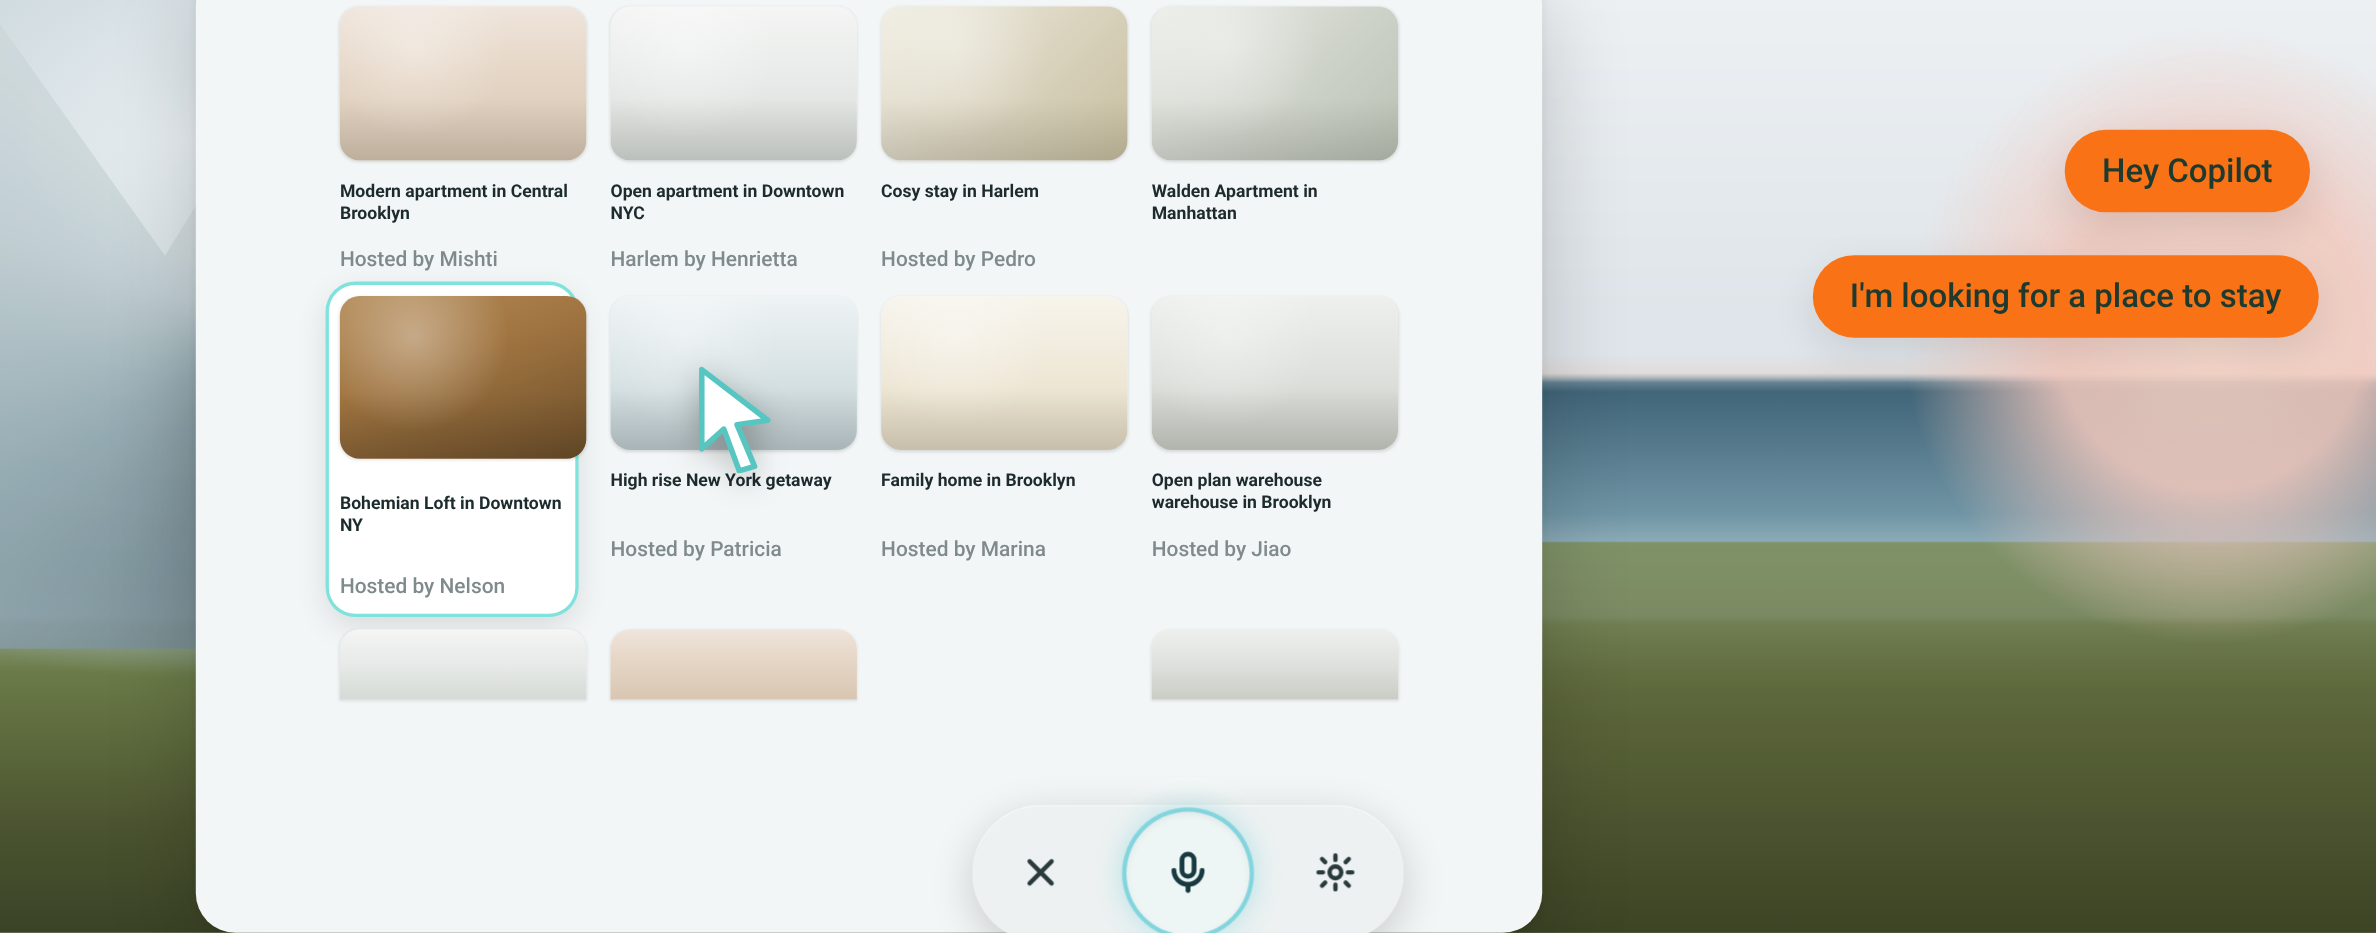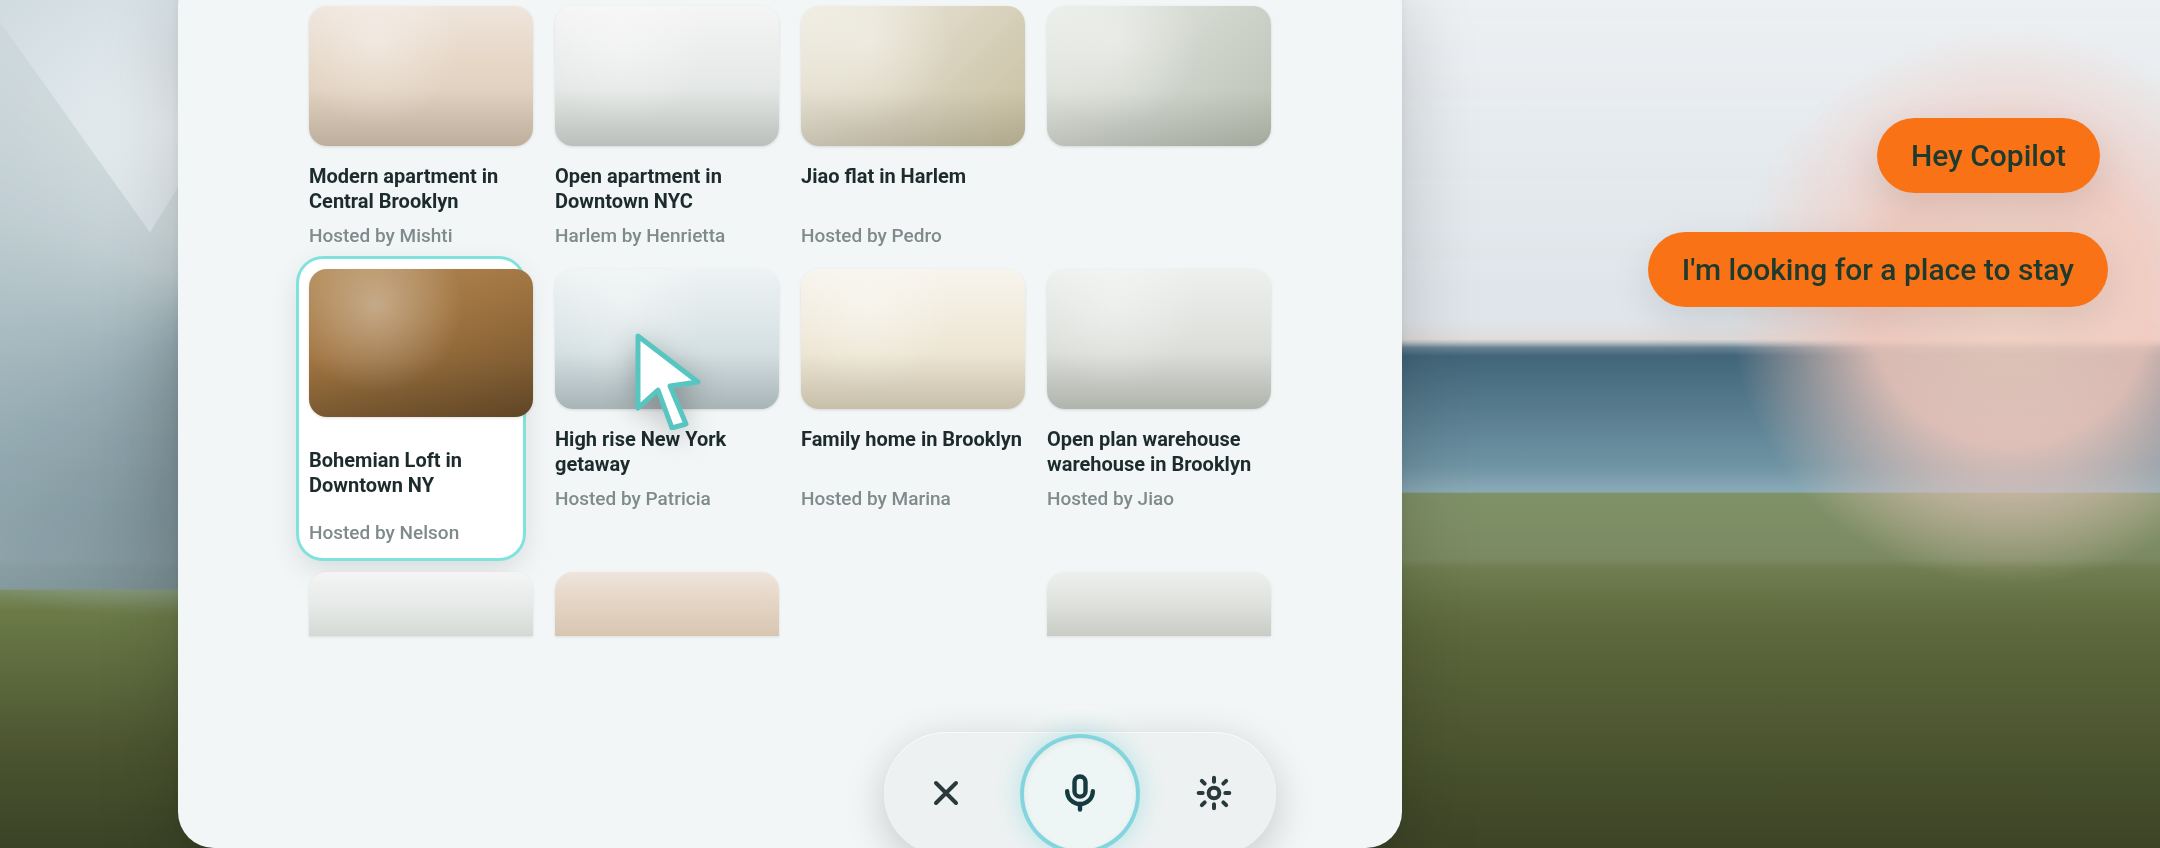"Modern apartment in Central Brooklyn" .title { font-size: 20px -> 16px }
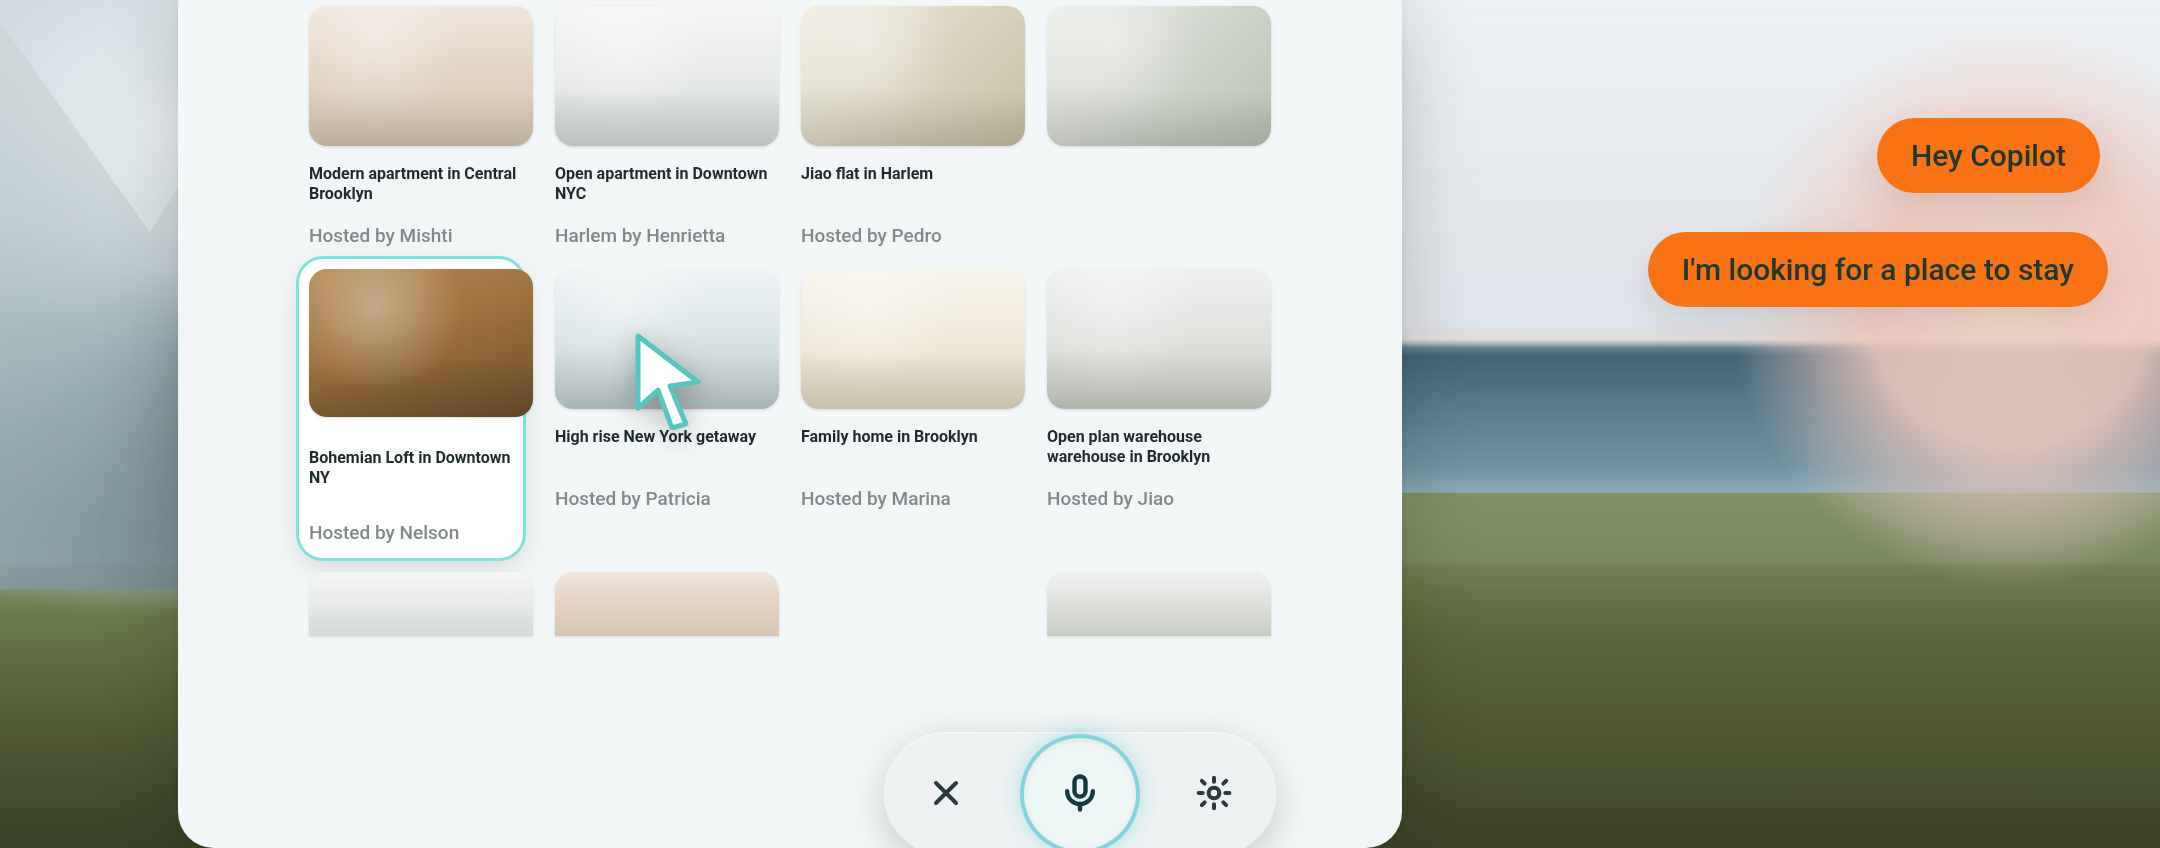"Jiao flat in Harlem" div.title { text: Jiao flat -> Cosy stay }
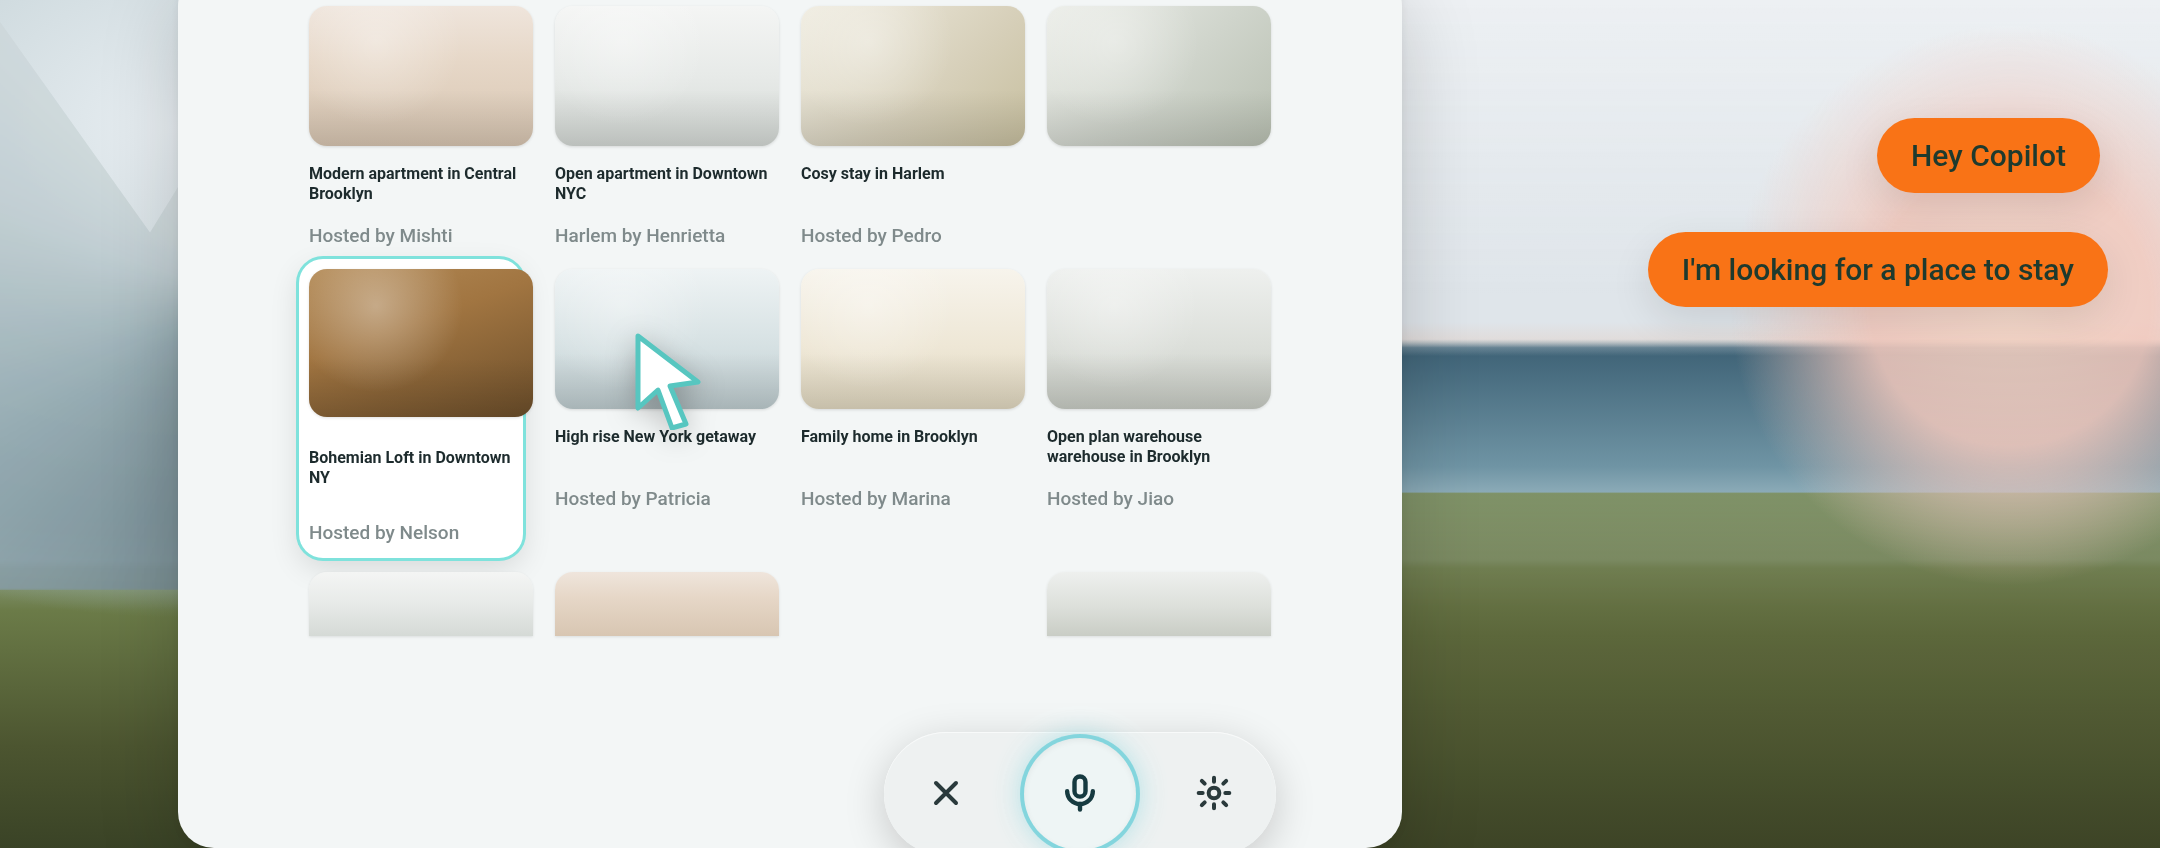"Walden Apartment in Manhattan" div.title { html: none -> <div>Walden Apartment in Manhattan</div> }
